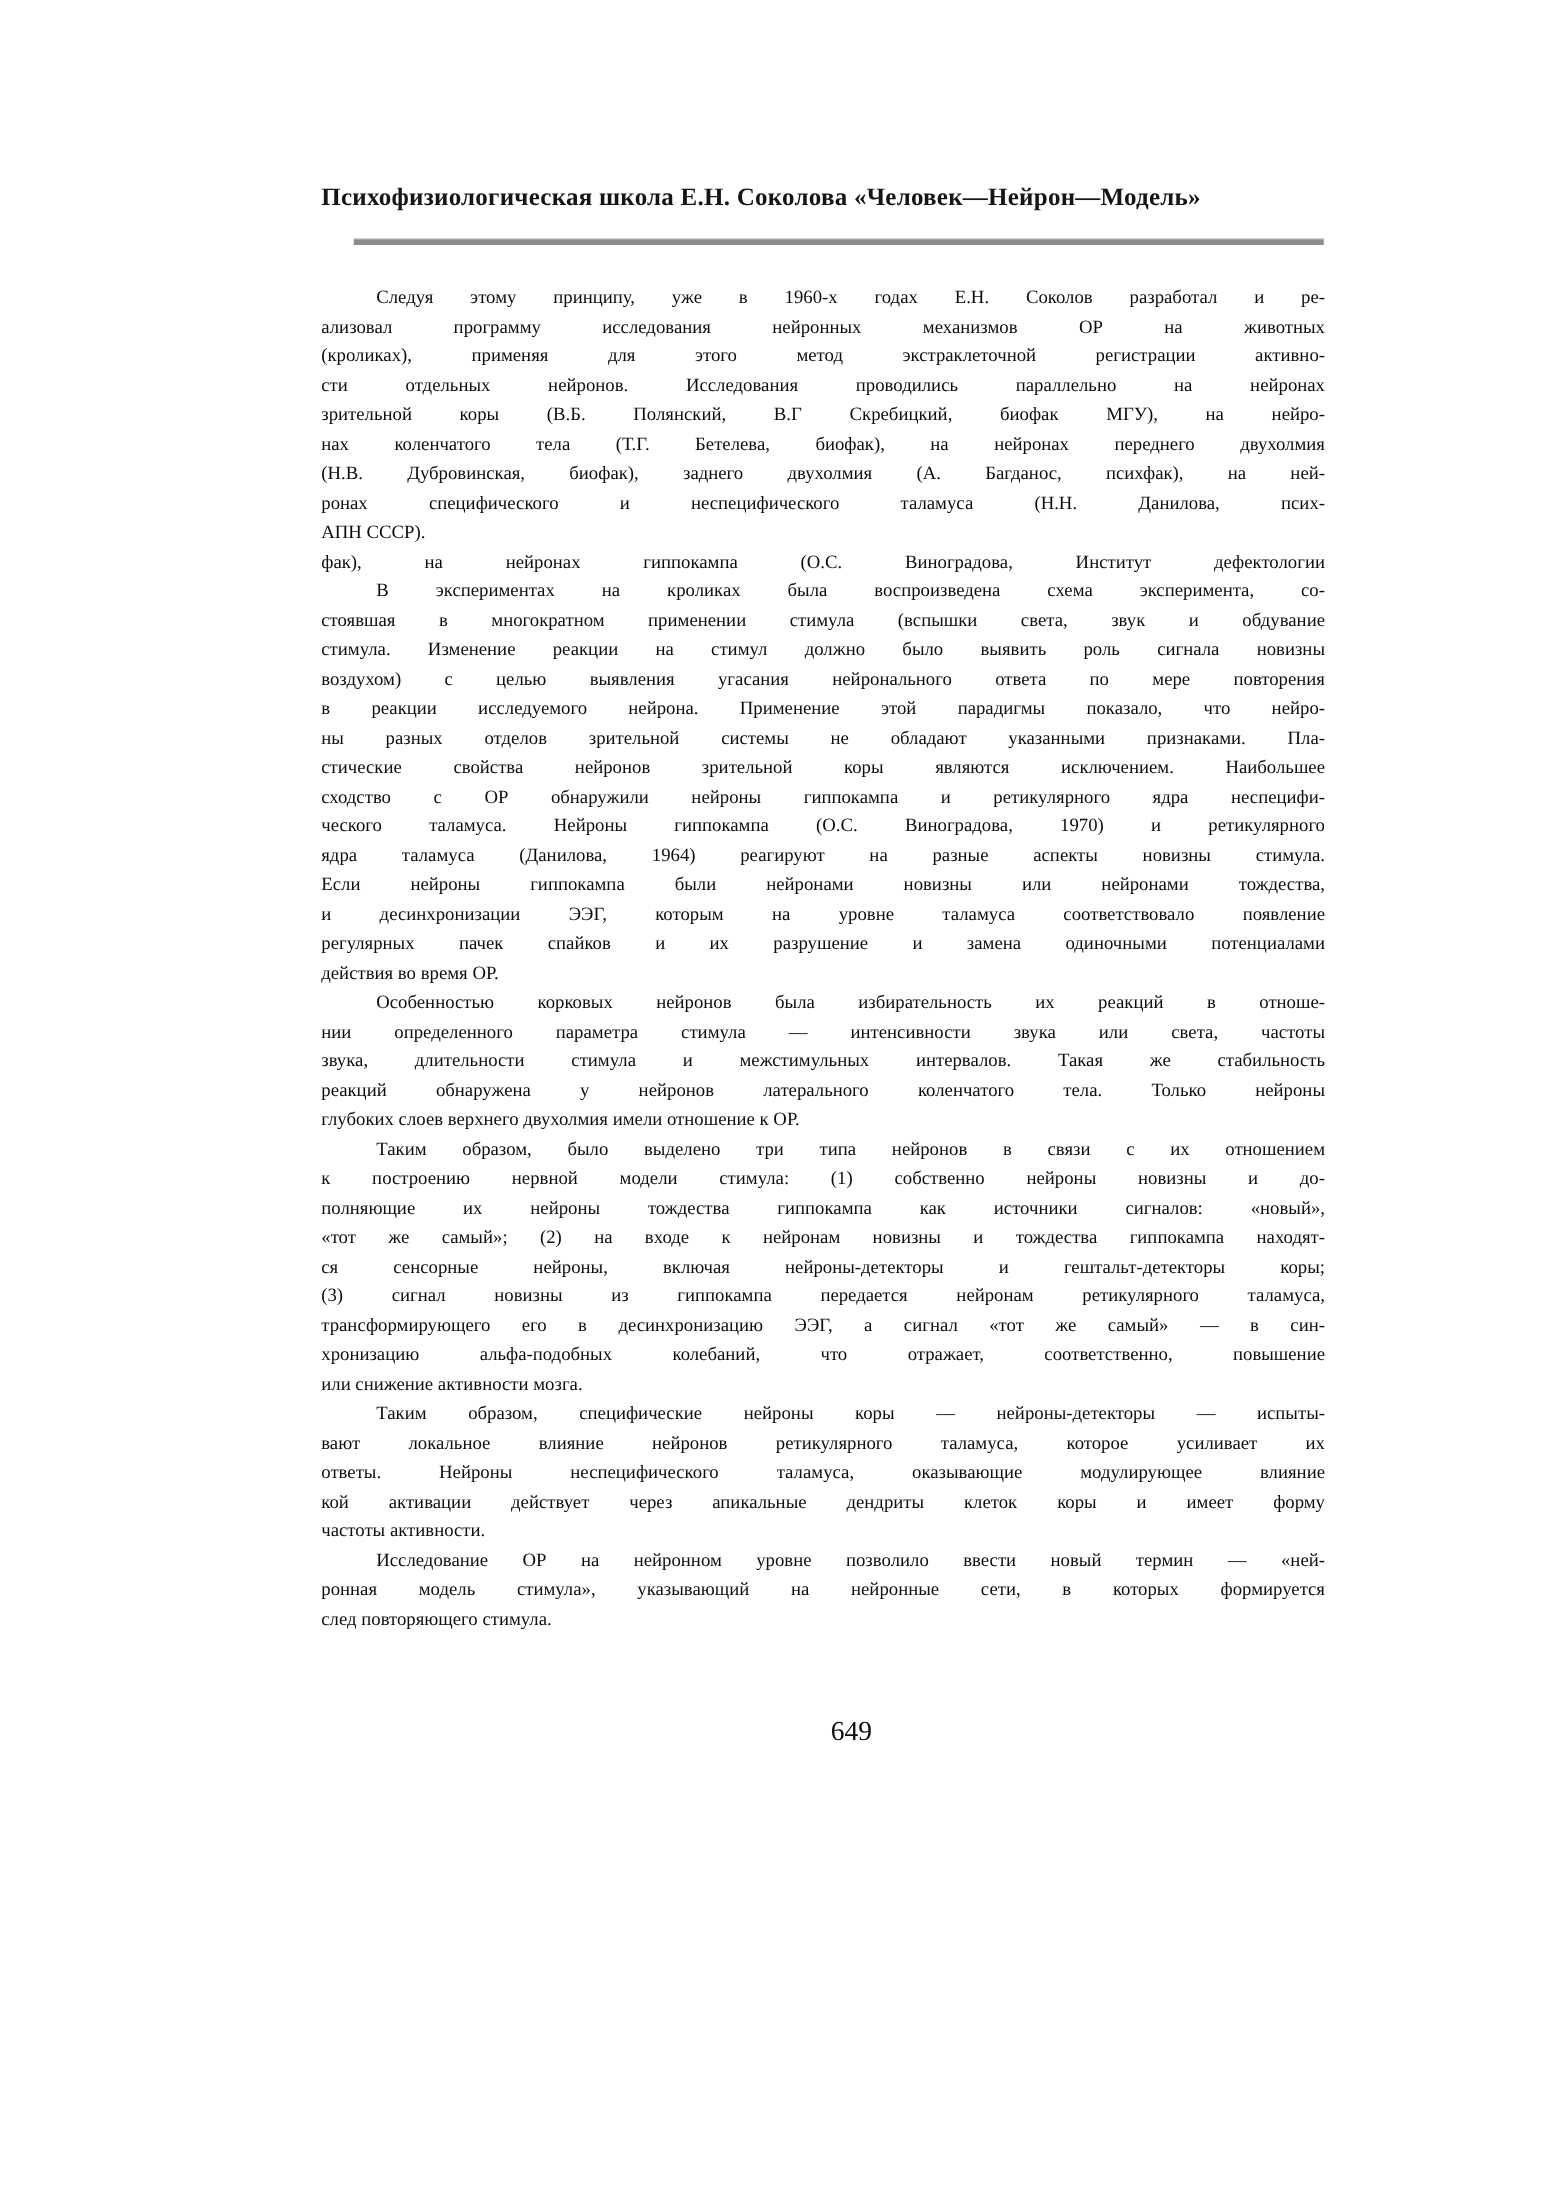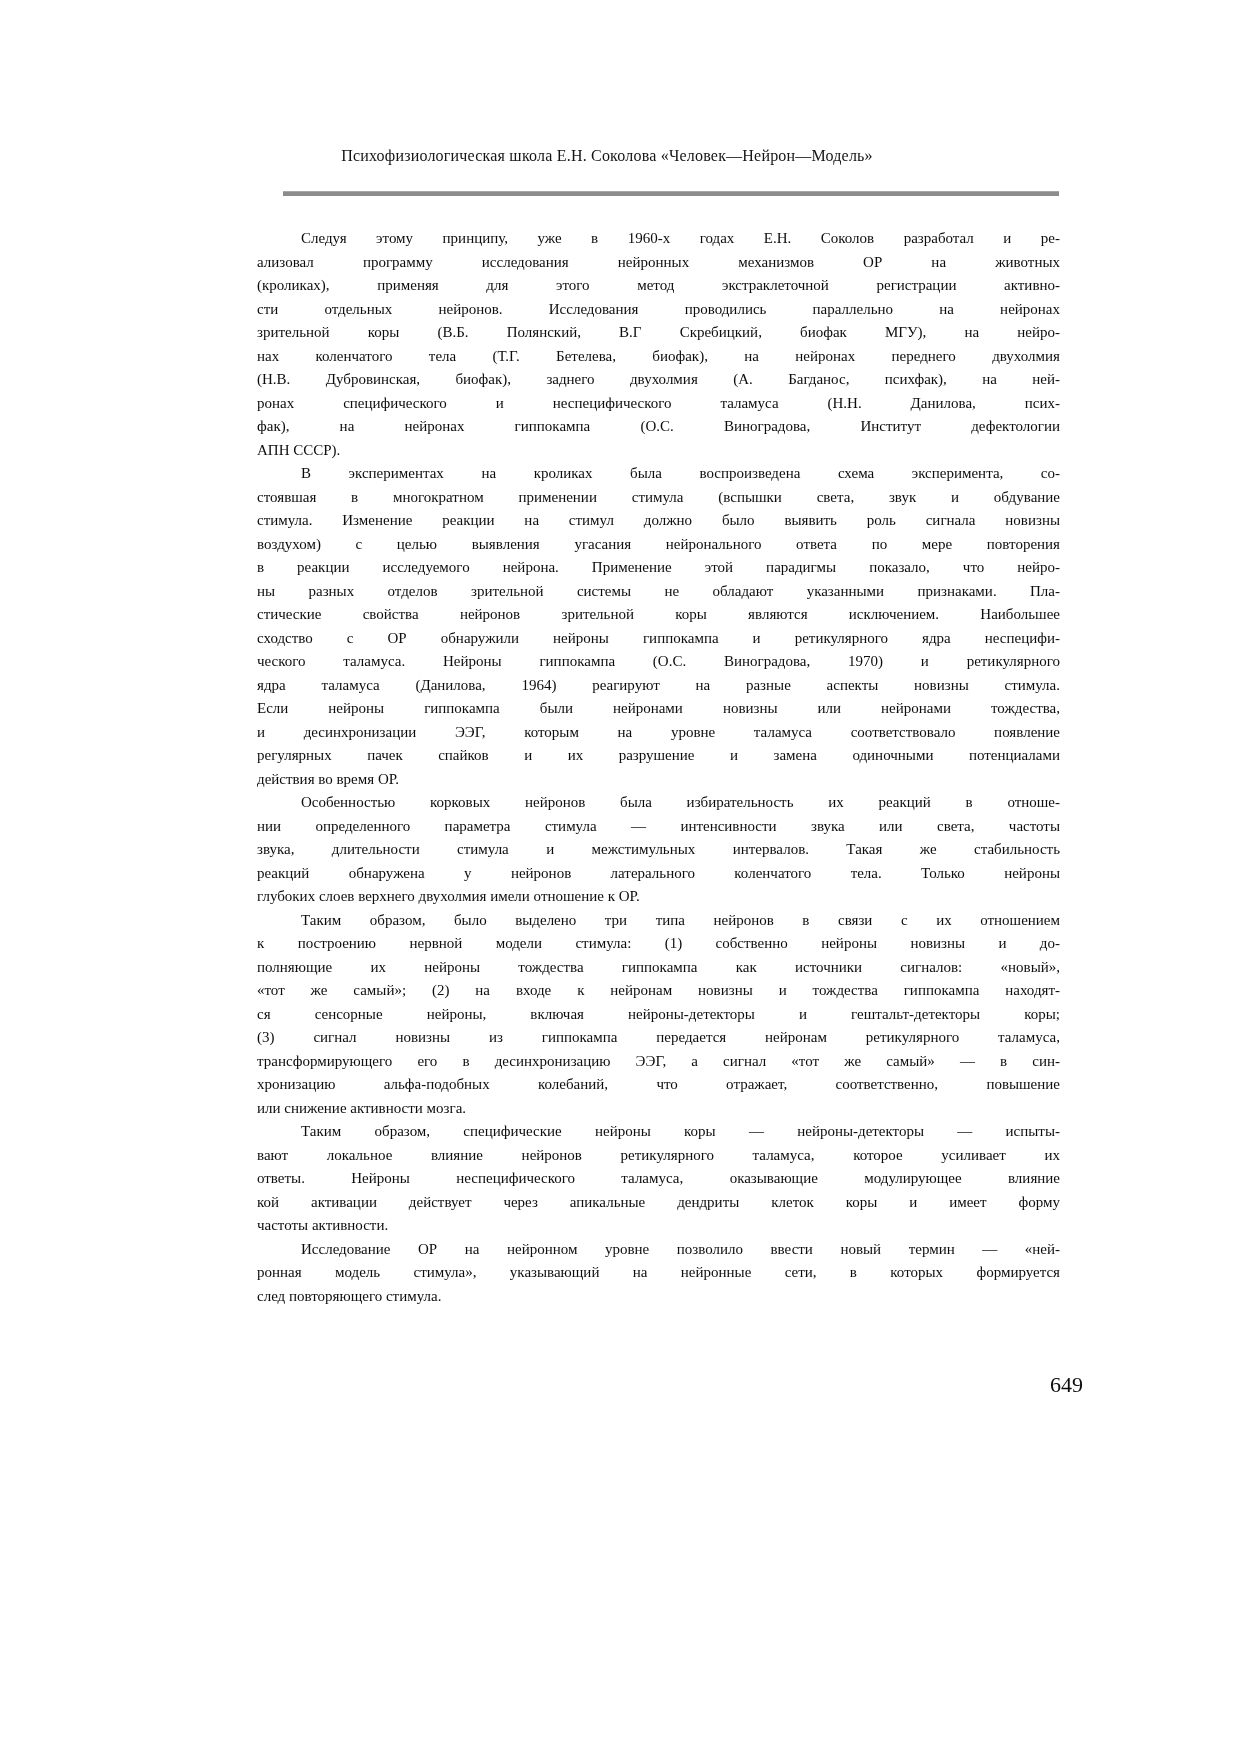"Психофизиологическая школа Е.Н. Соколова" .running-header { font-size: 16px -> 20px; font-weight: normal -> bold }
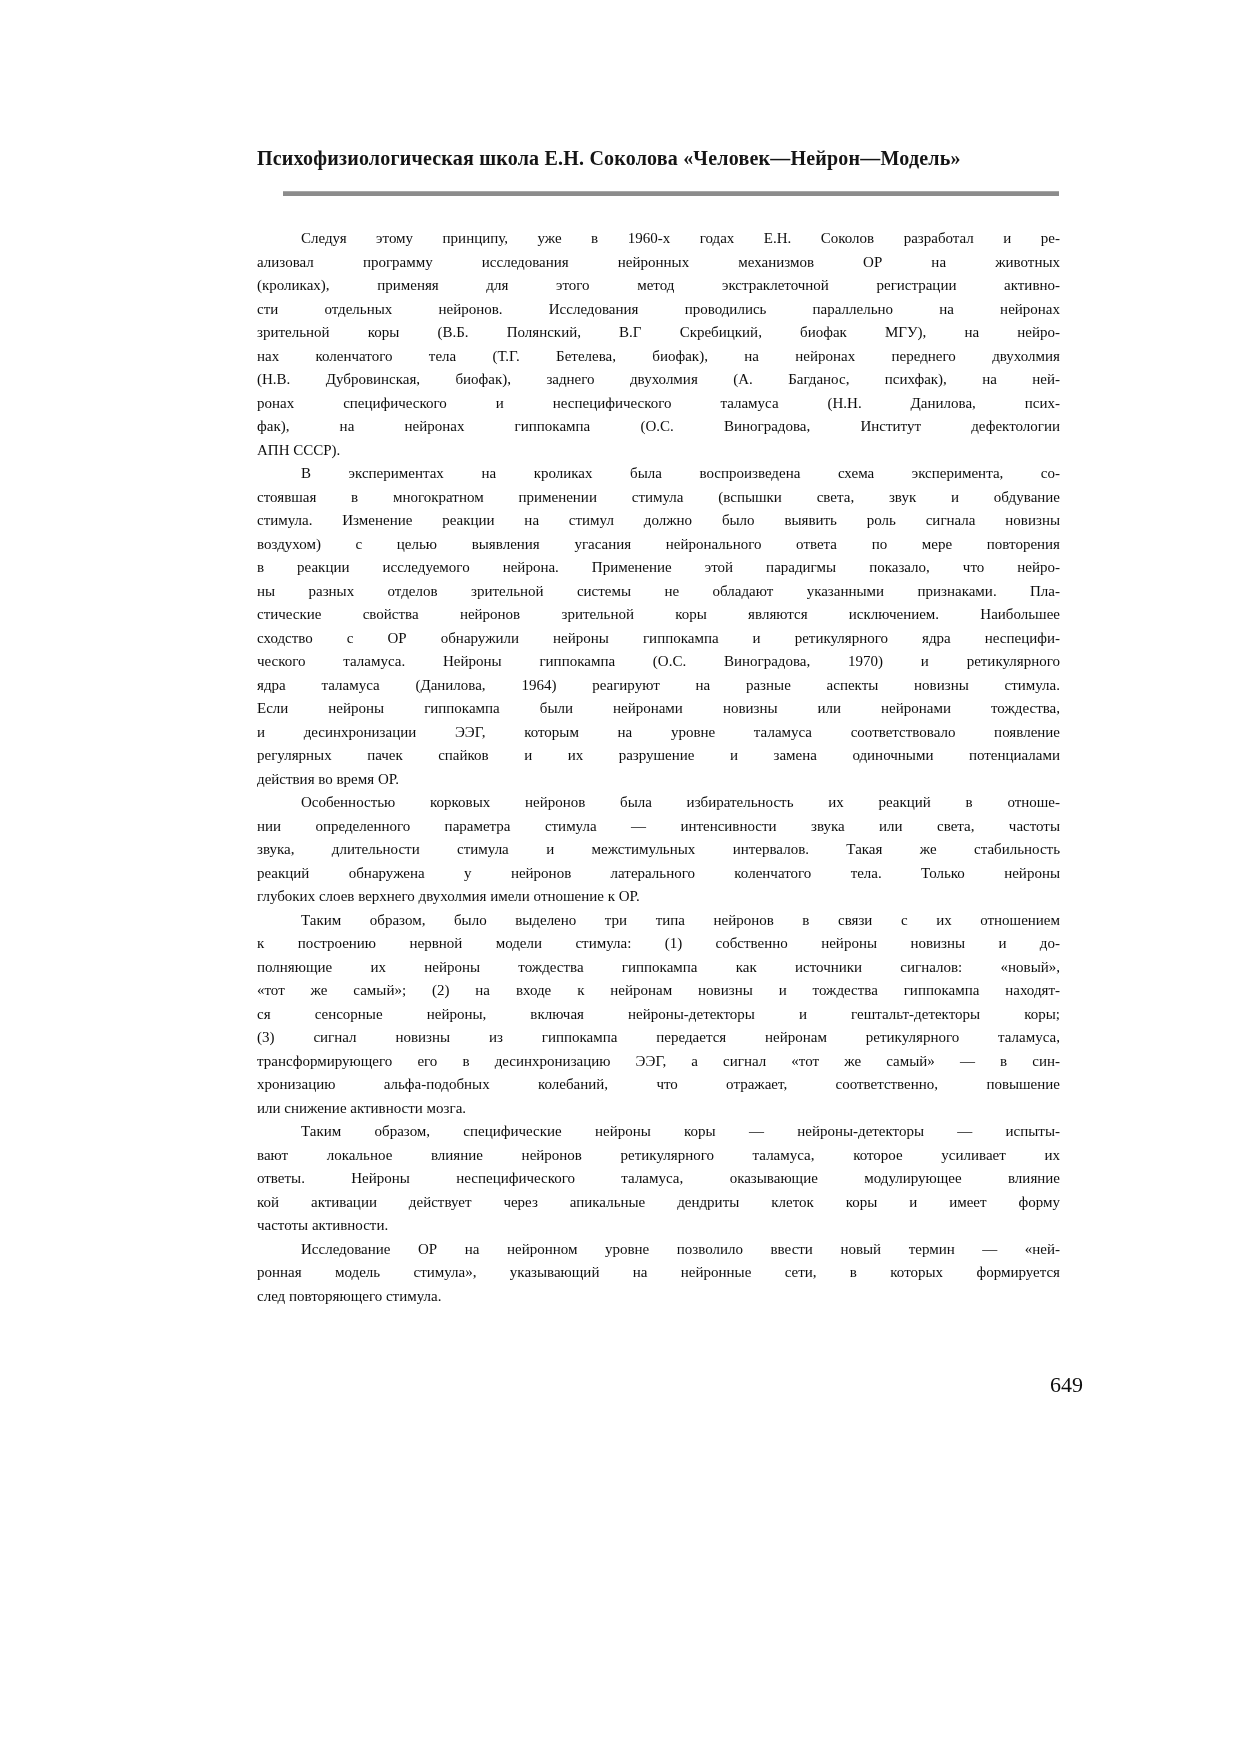"фак), на нейронах гиппокампа (О.С." div.line { order: before "АПН СССР)." -> after "АПН СССР)." }
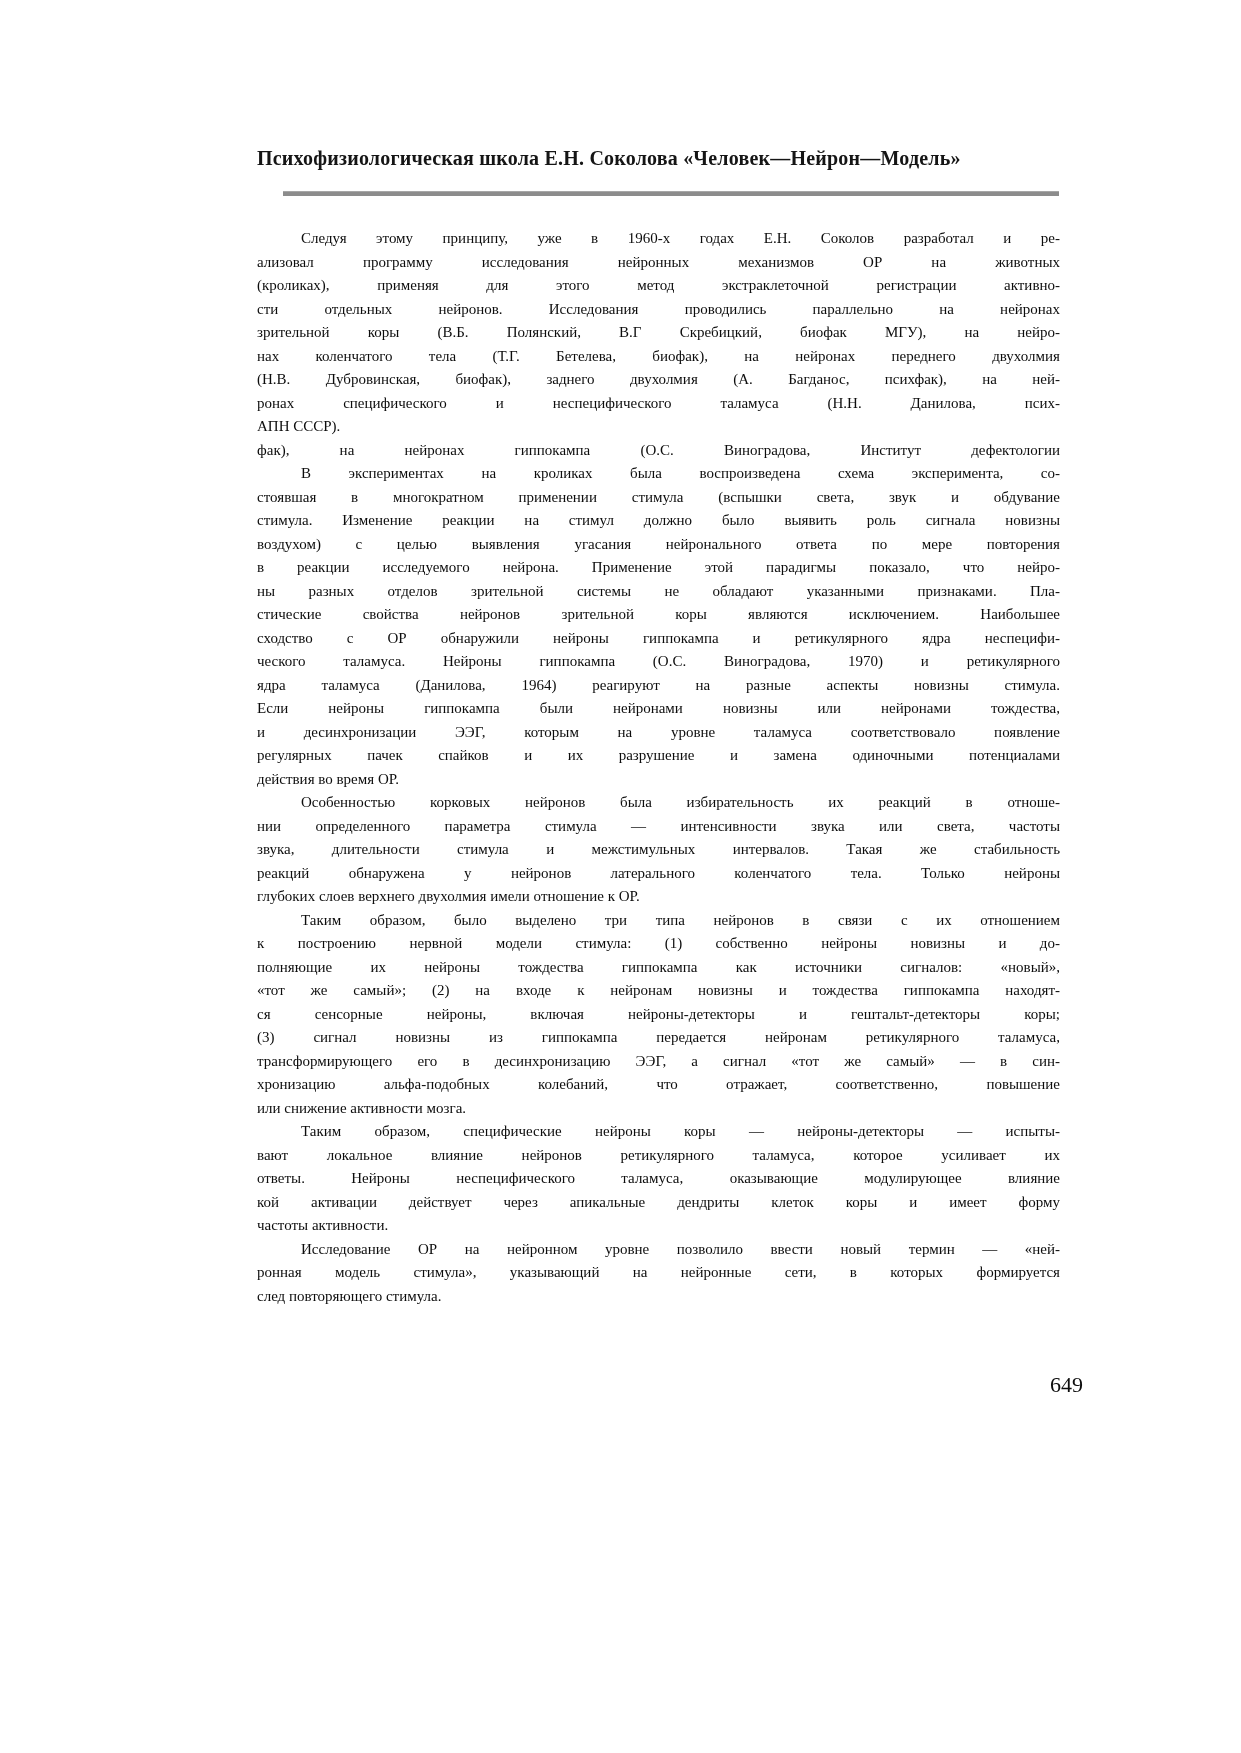"649" .page-number { text-align: right -> center }
